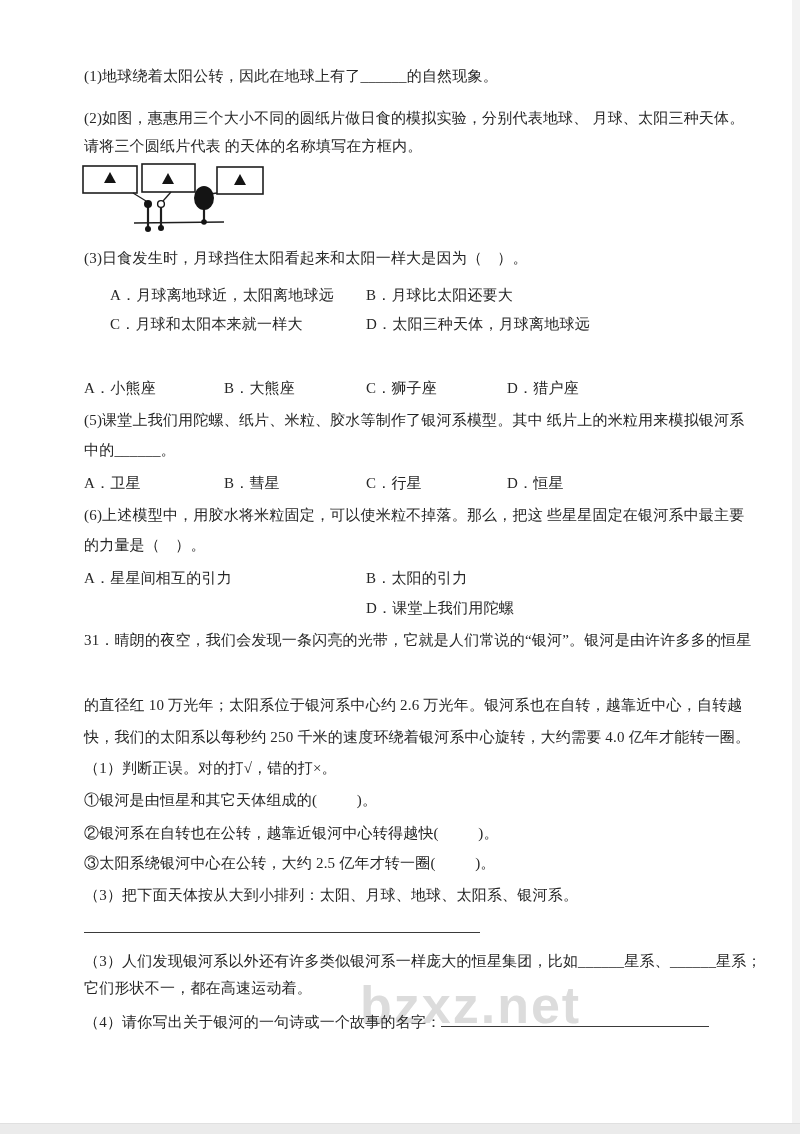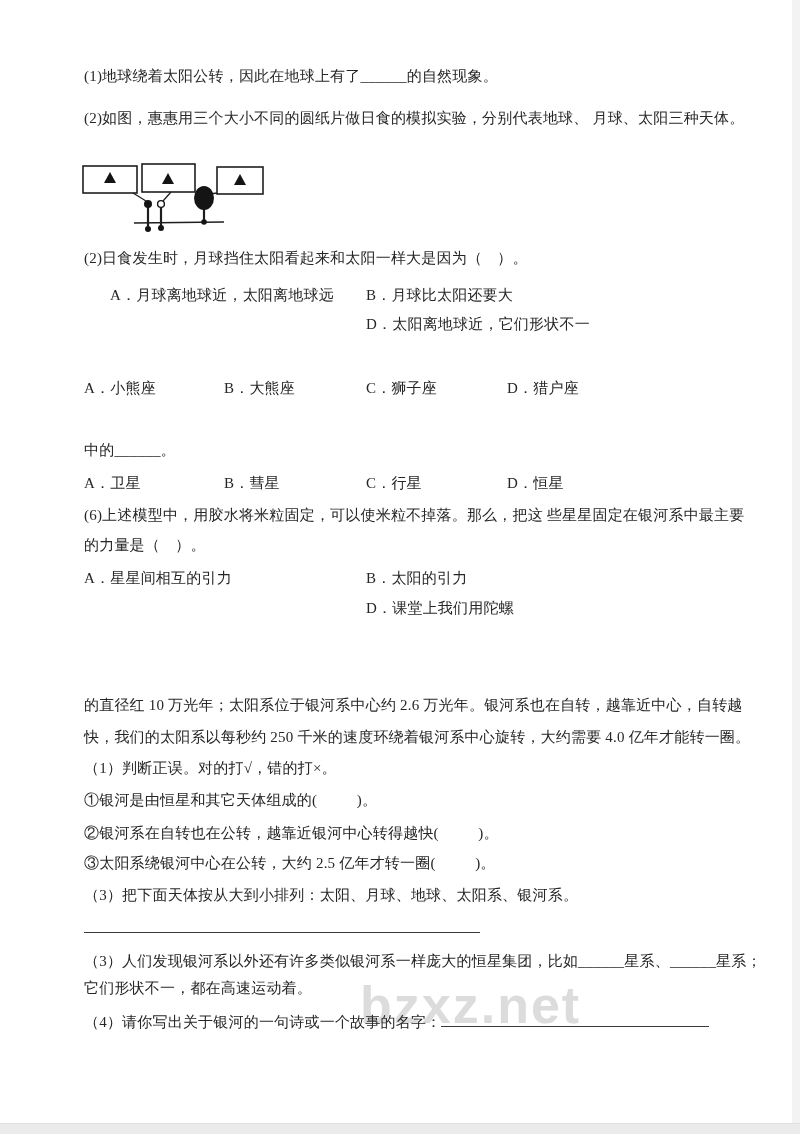"请将三个圆纸片代表 的天体的名称填写在方框内。" div.ln { html: none -> <div>请将三个圆纸片代表 的天体的名称填写在方框内。</div> }
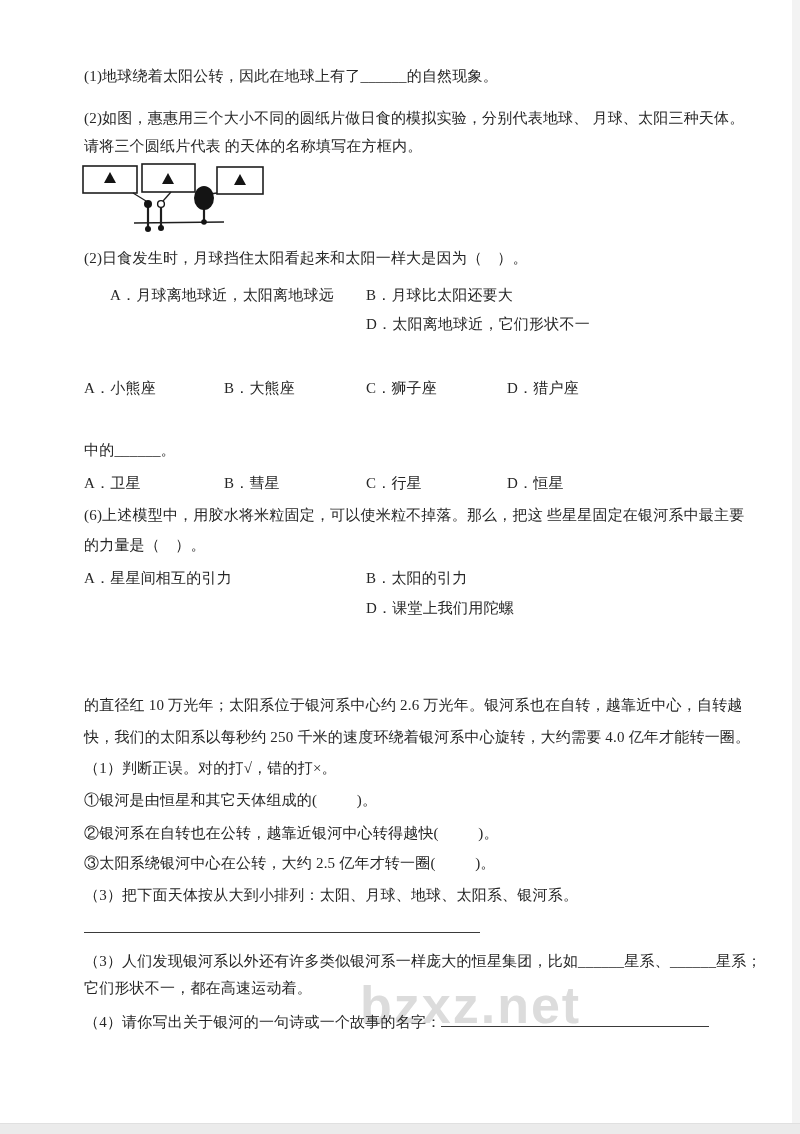"(2)日食发生时，月球挡住太阳看起来和太阳一样大是因为（ ）。" div.ln { text: 2 -> 3 }
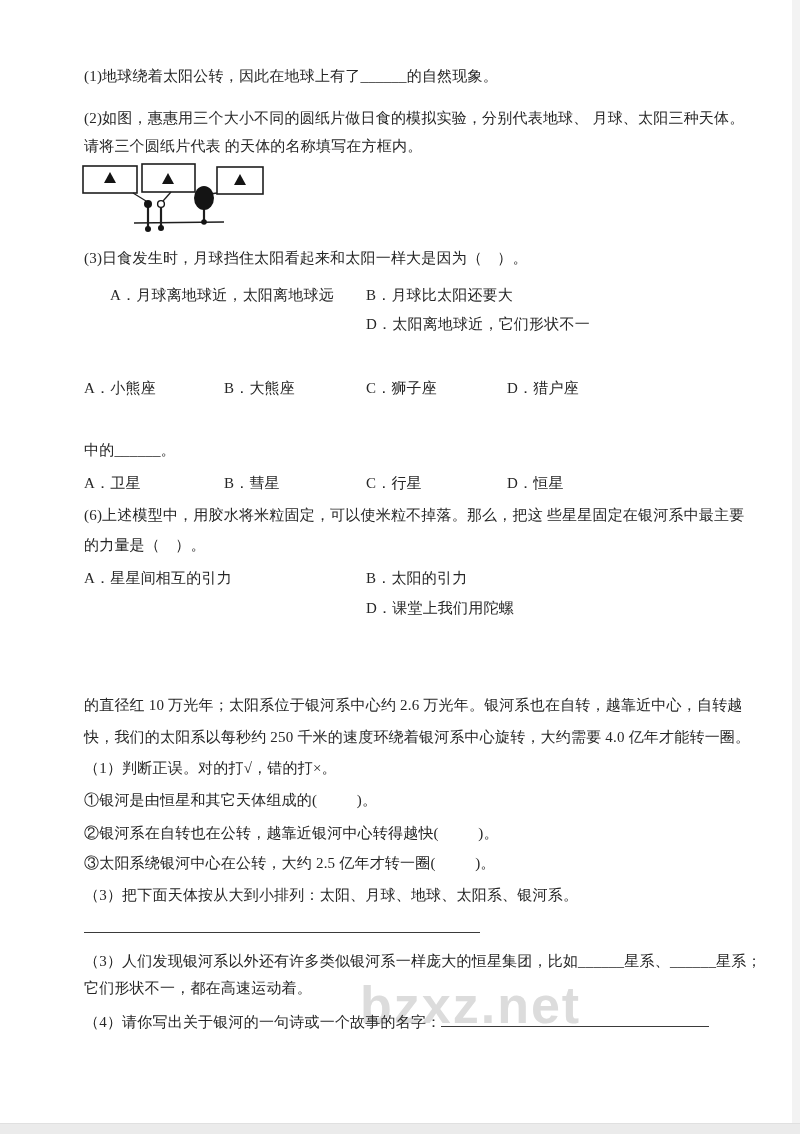"C．月球和太阳本来就一样大" span.opt { html: none -> <span>C．月球和太阳本来就一样大</span> }
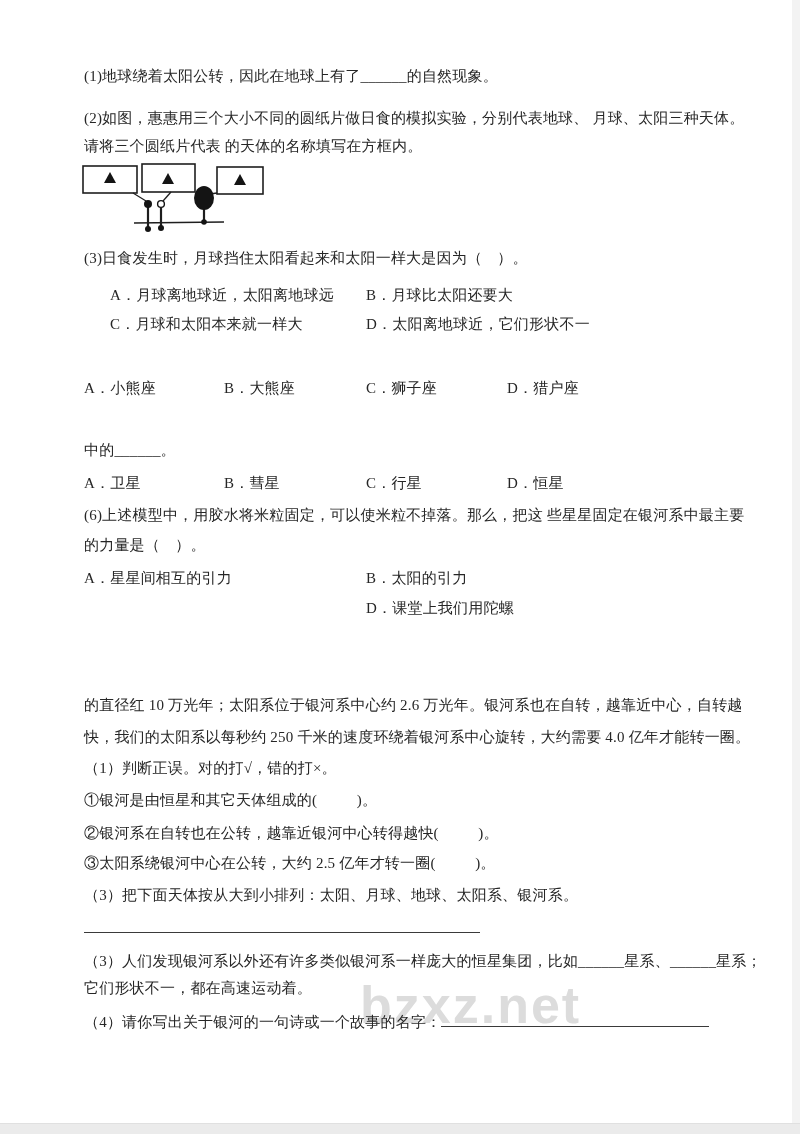"D．太阳离地球近，它们形状不一" span.opt { text: 离地球近，它们形状不一 -> 三种天体，月球离地球远 }
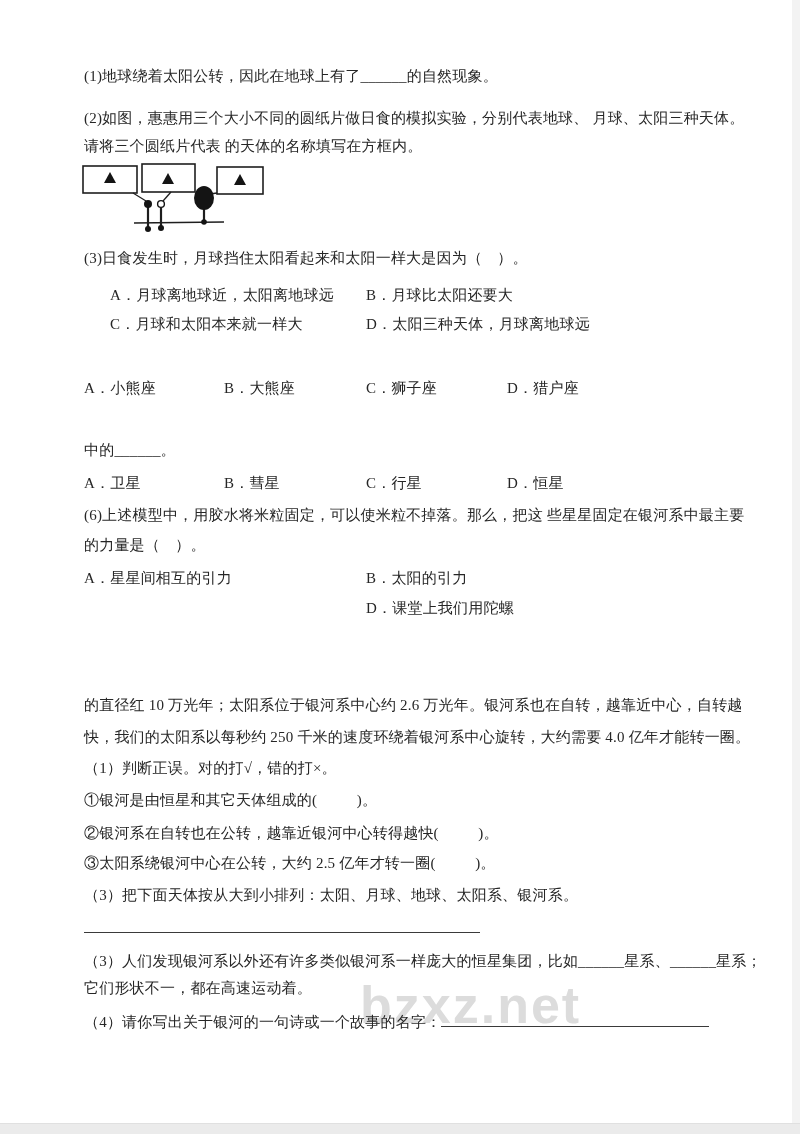"(5)课堂上我们用陀螺、纸片、米粒、胶水等制作了银河系模型。其中" div.ln { html: none -> <div>(5)课堂上我们用陀螺、纸片、米粒、胶水等制作了银河系模型。其中 纸片上的米粒用来模拟银河系</div> }
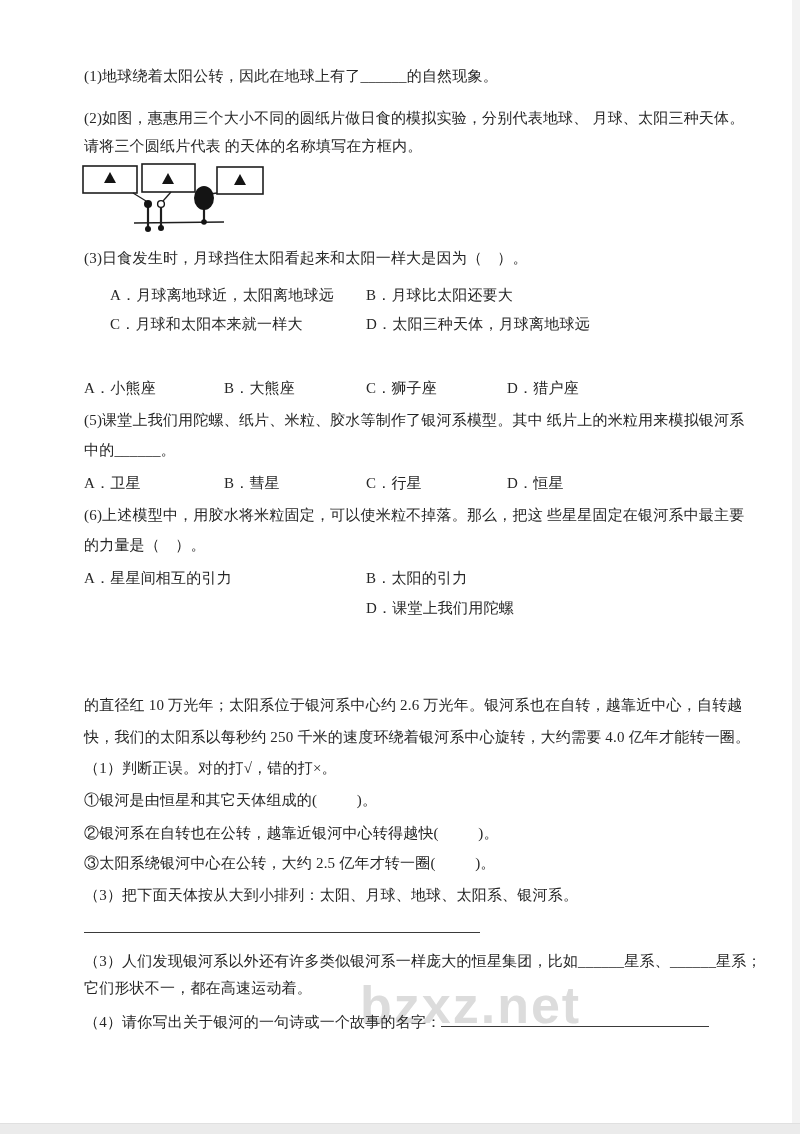"31．晴朗的夜空，我们会发现一条闪亮的光带，它就是人们常说的“银河”。银河是由许" div.ln { html: none -> <div>31．晴朗的夜空，我们会发现一条闪亮的光带，它就是人们常说的“银河”。银河是由许许多多的恒星</div> }
